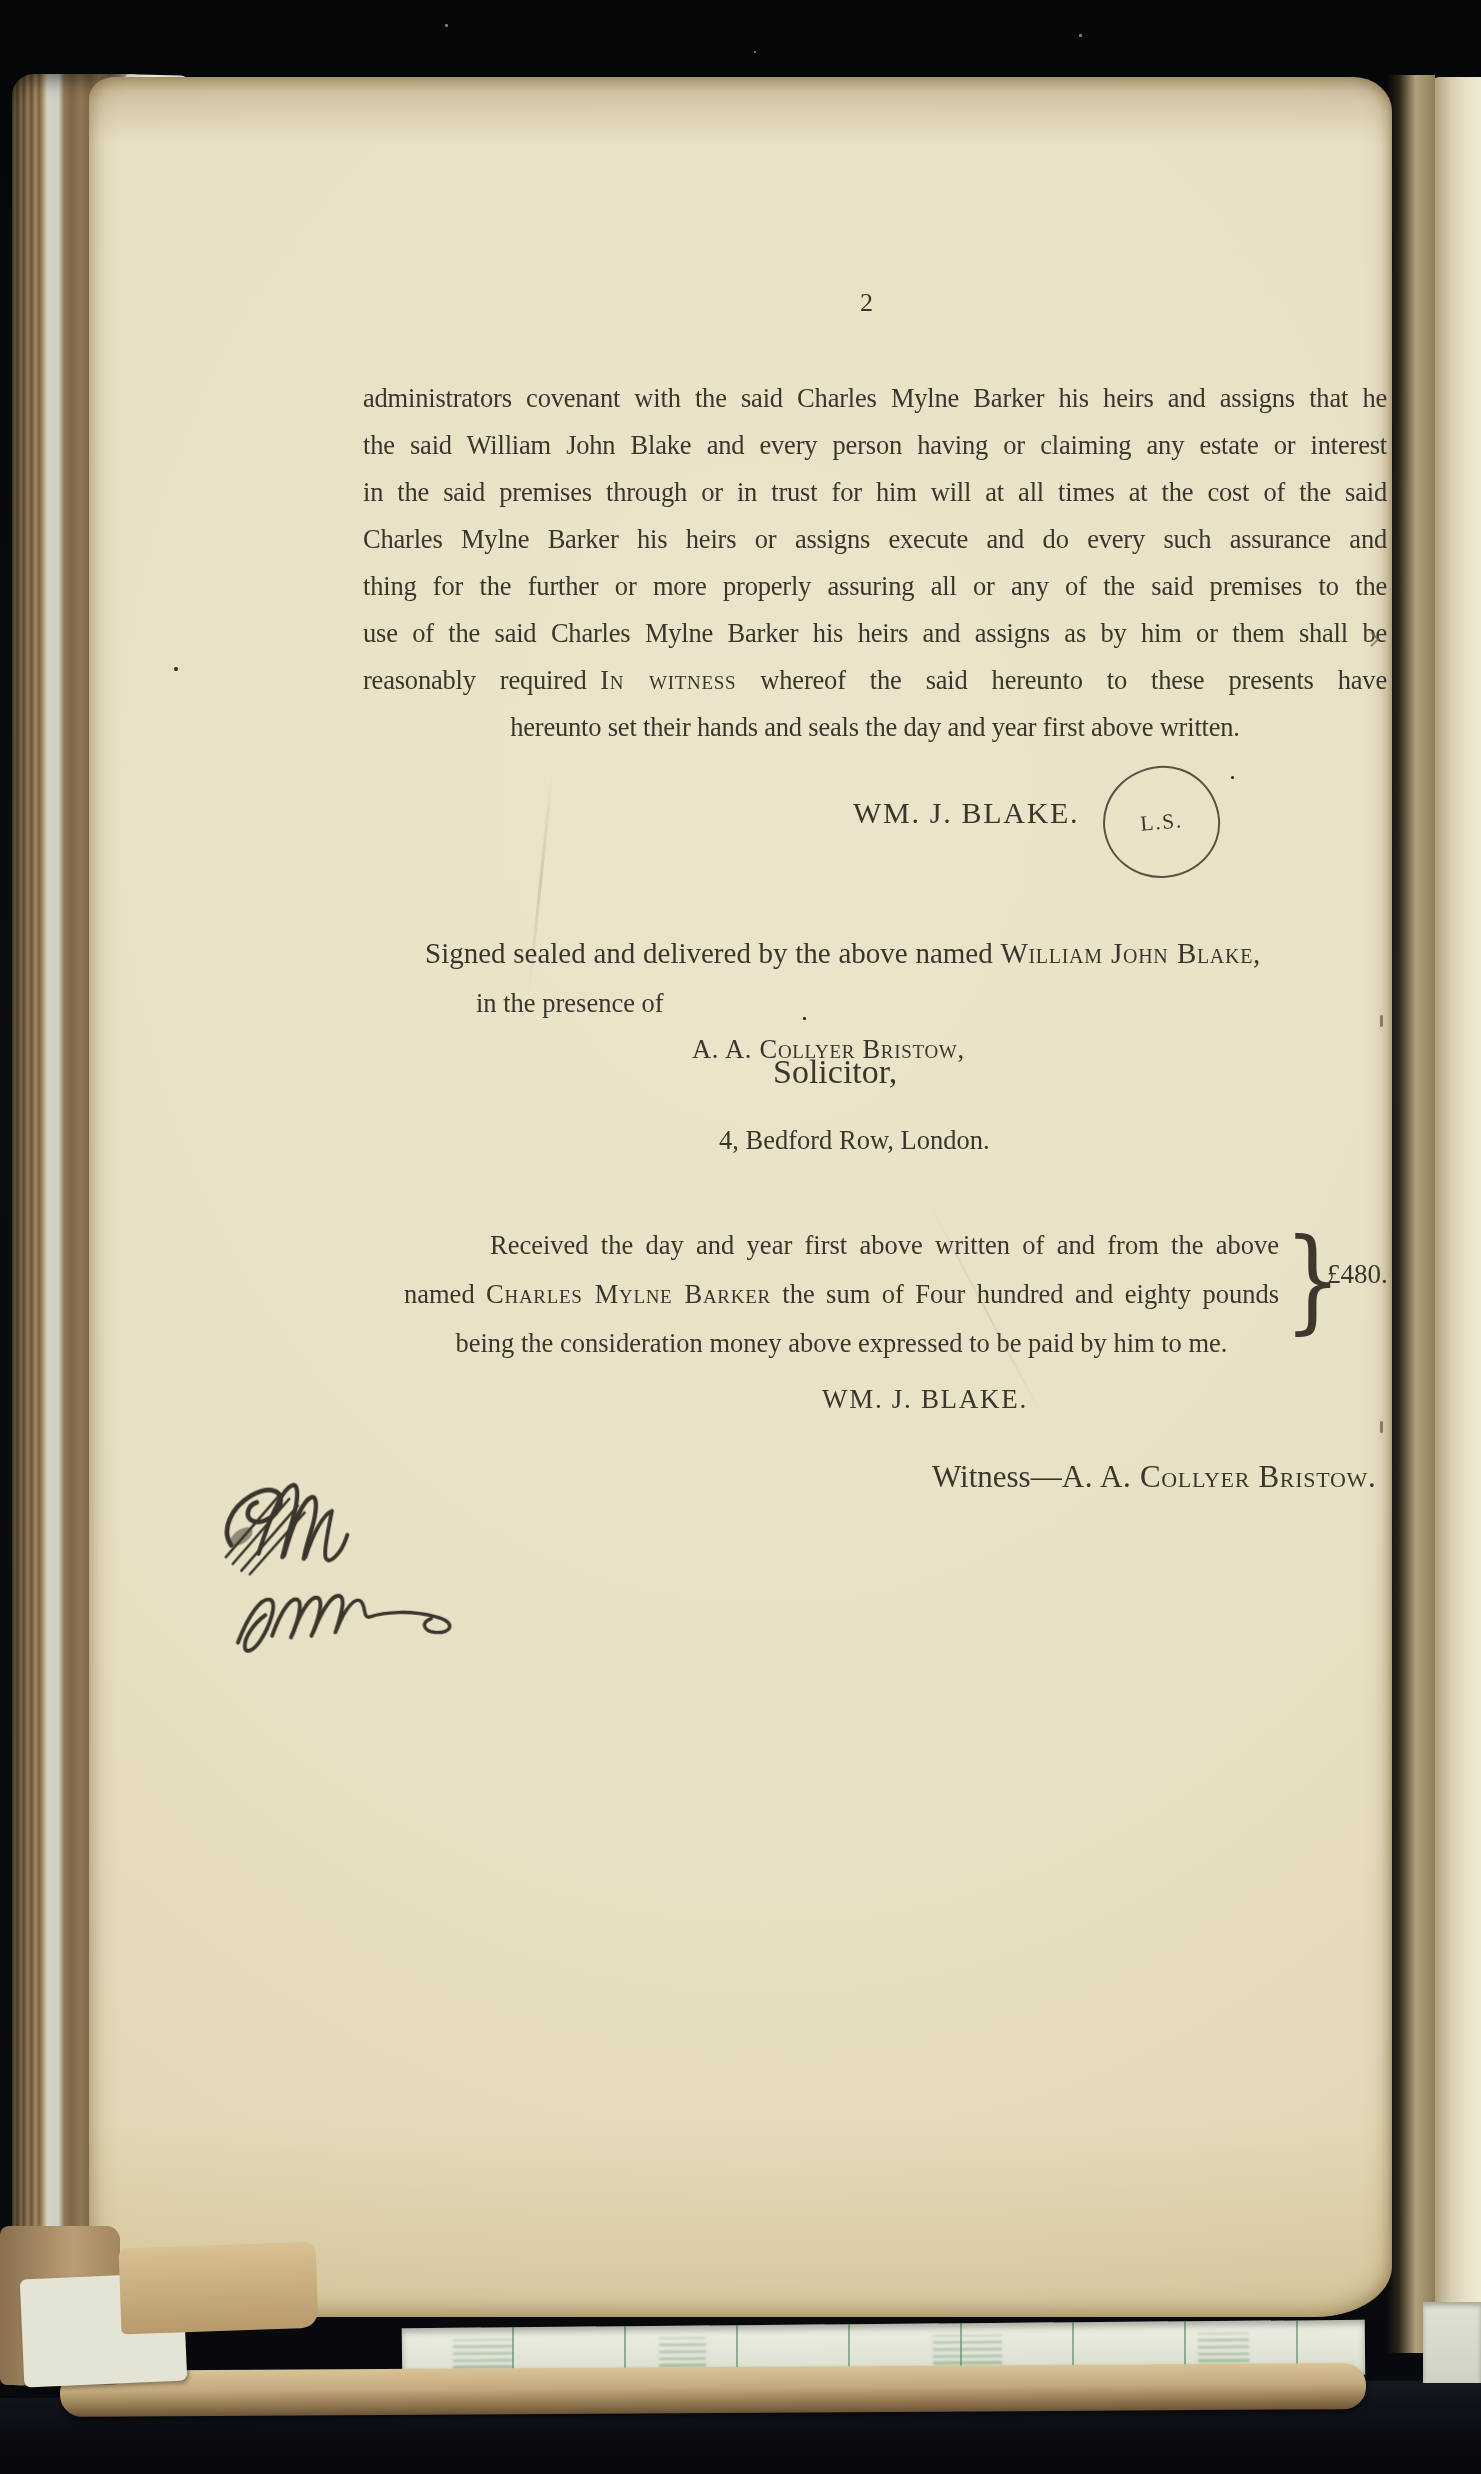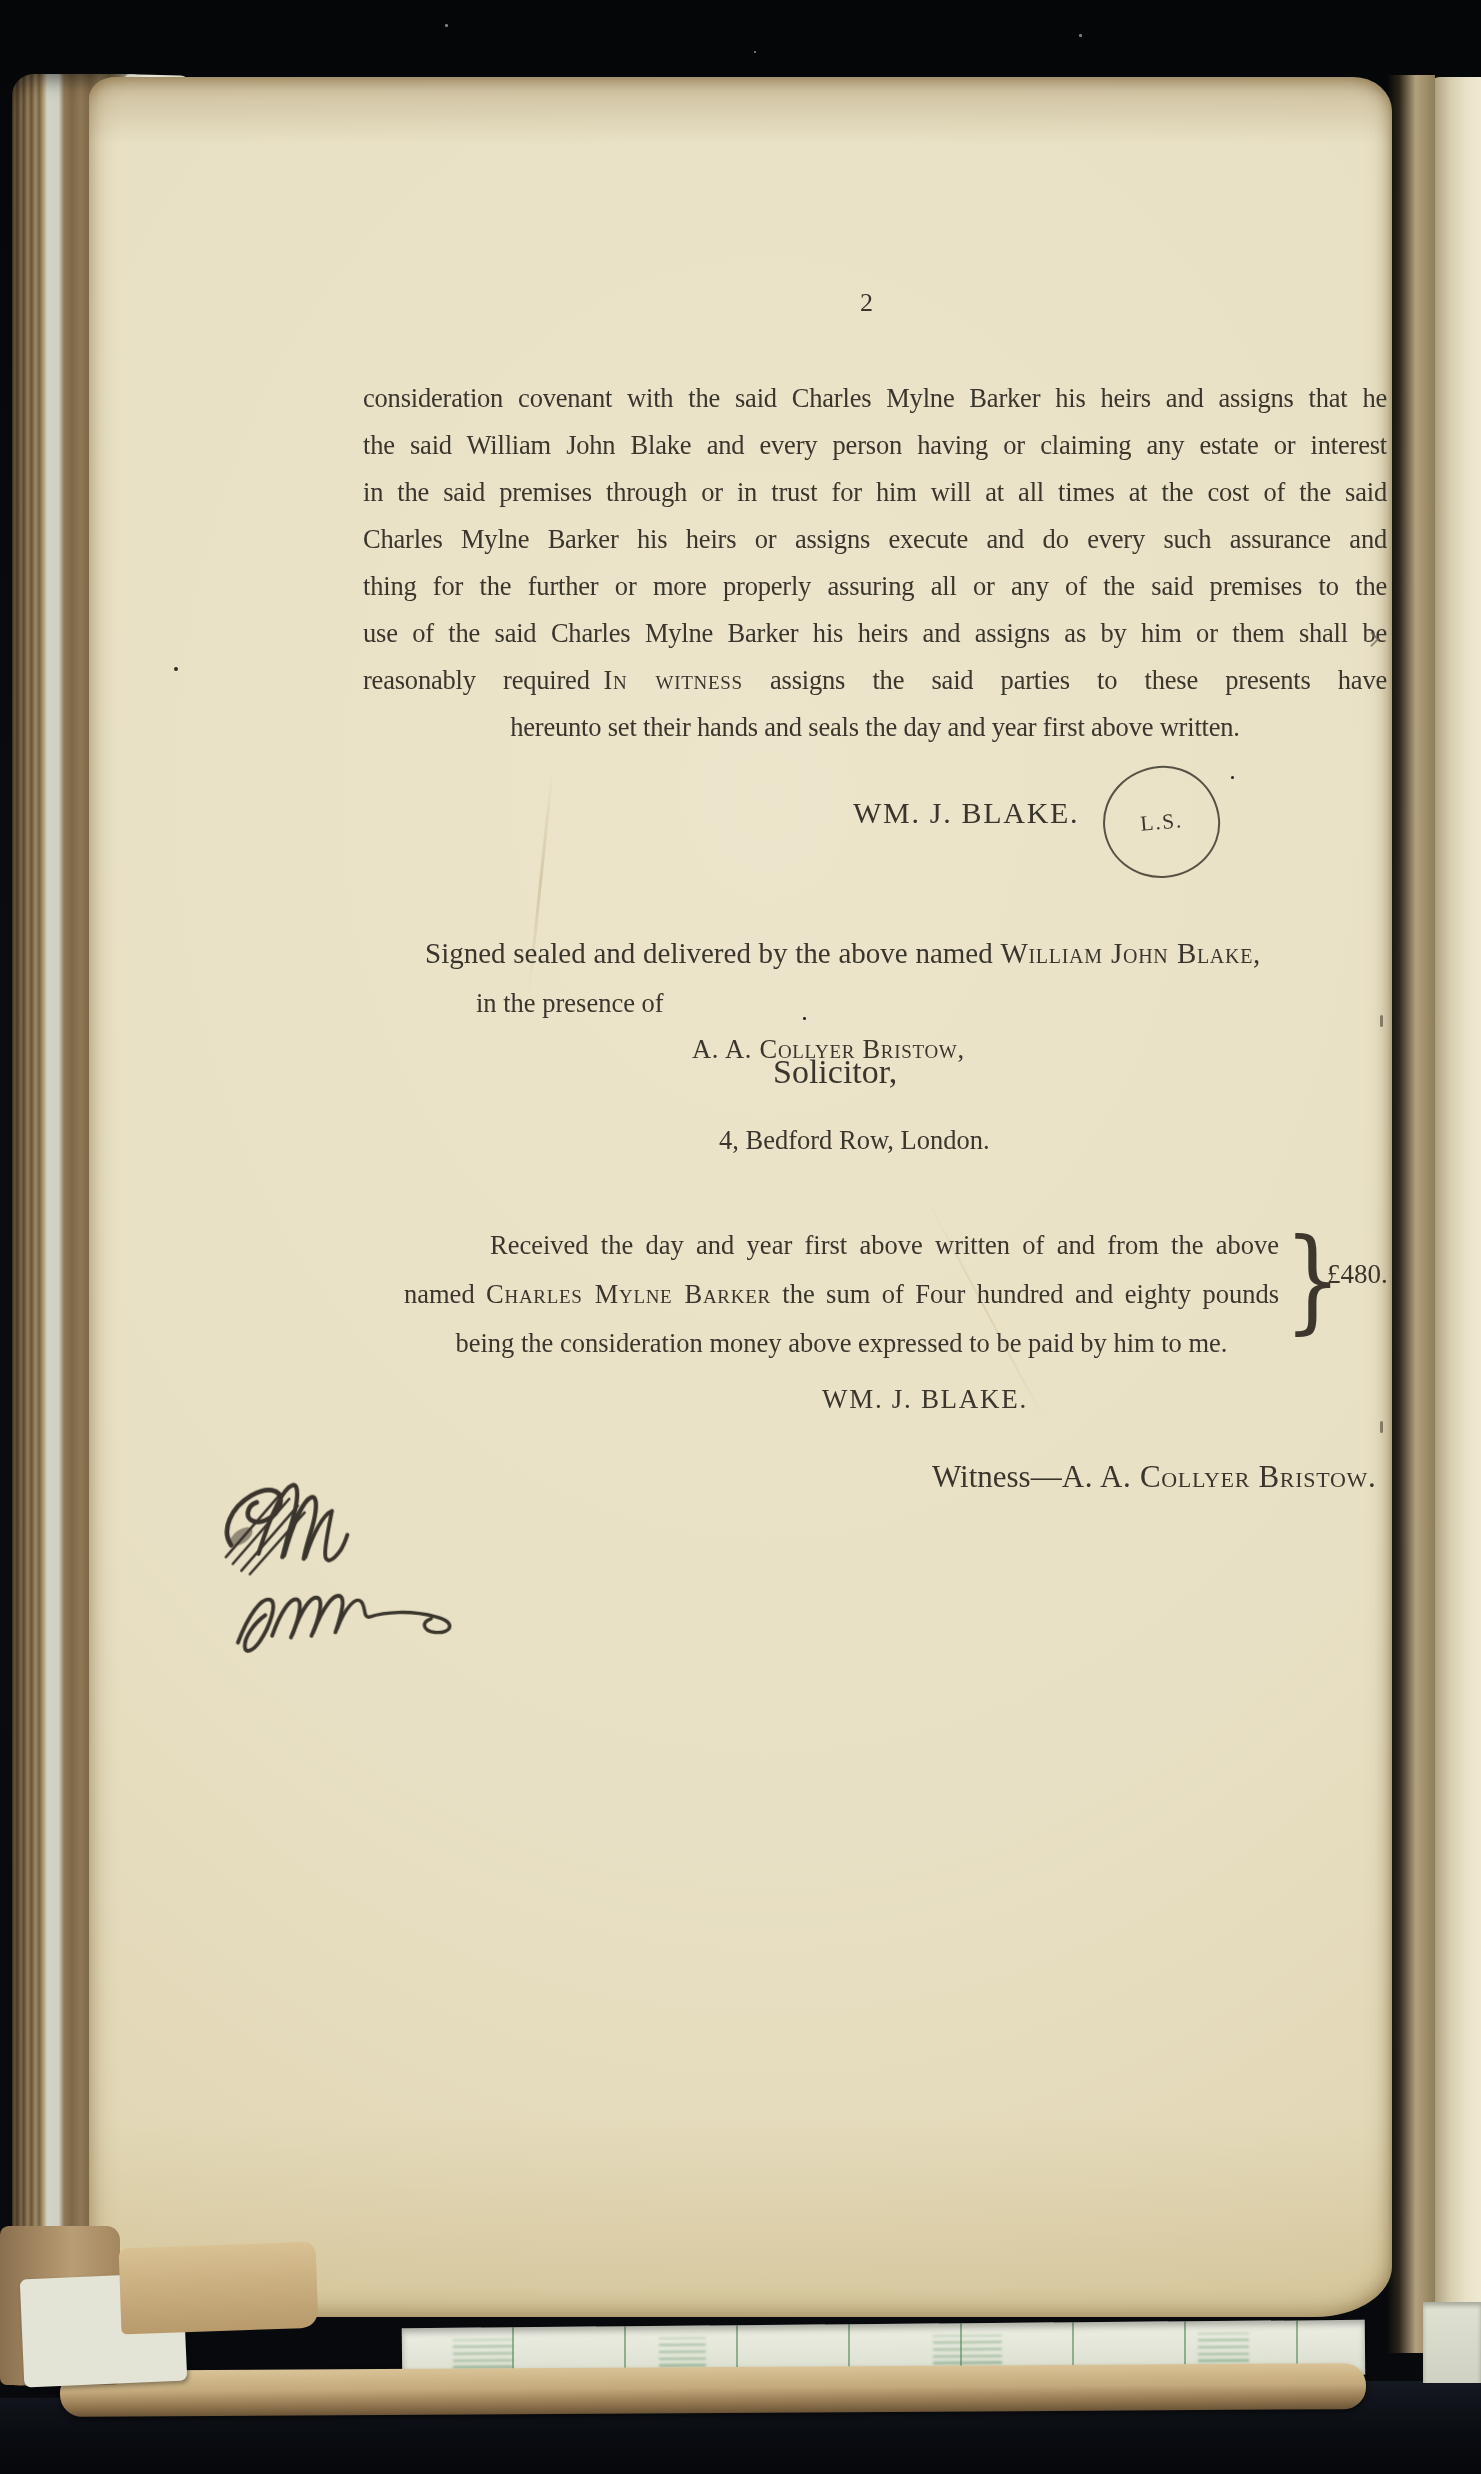"consideration covenant with the said" div.jline { text: consideration -> administrators }
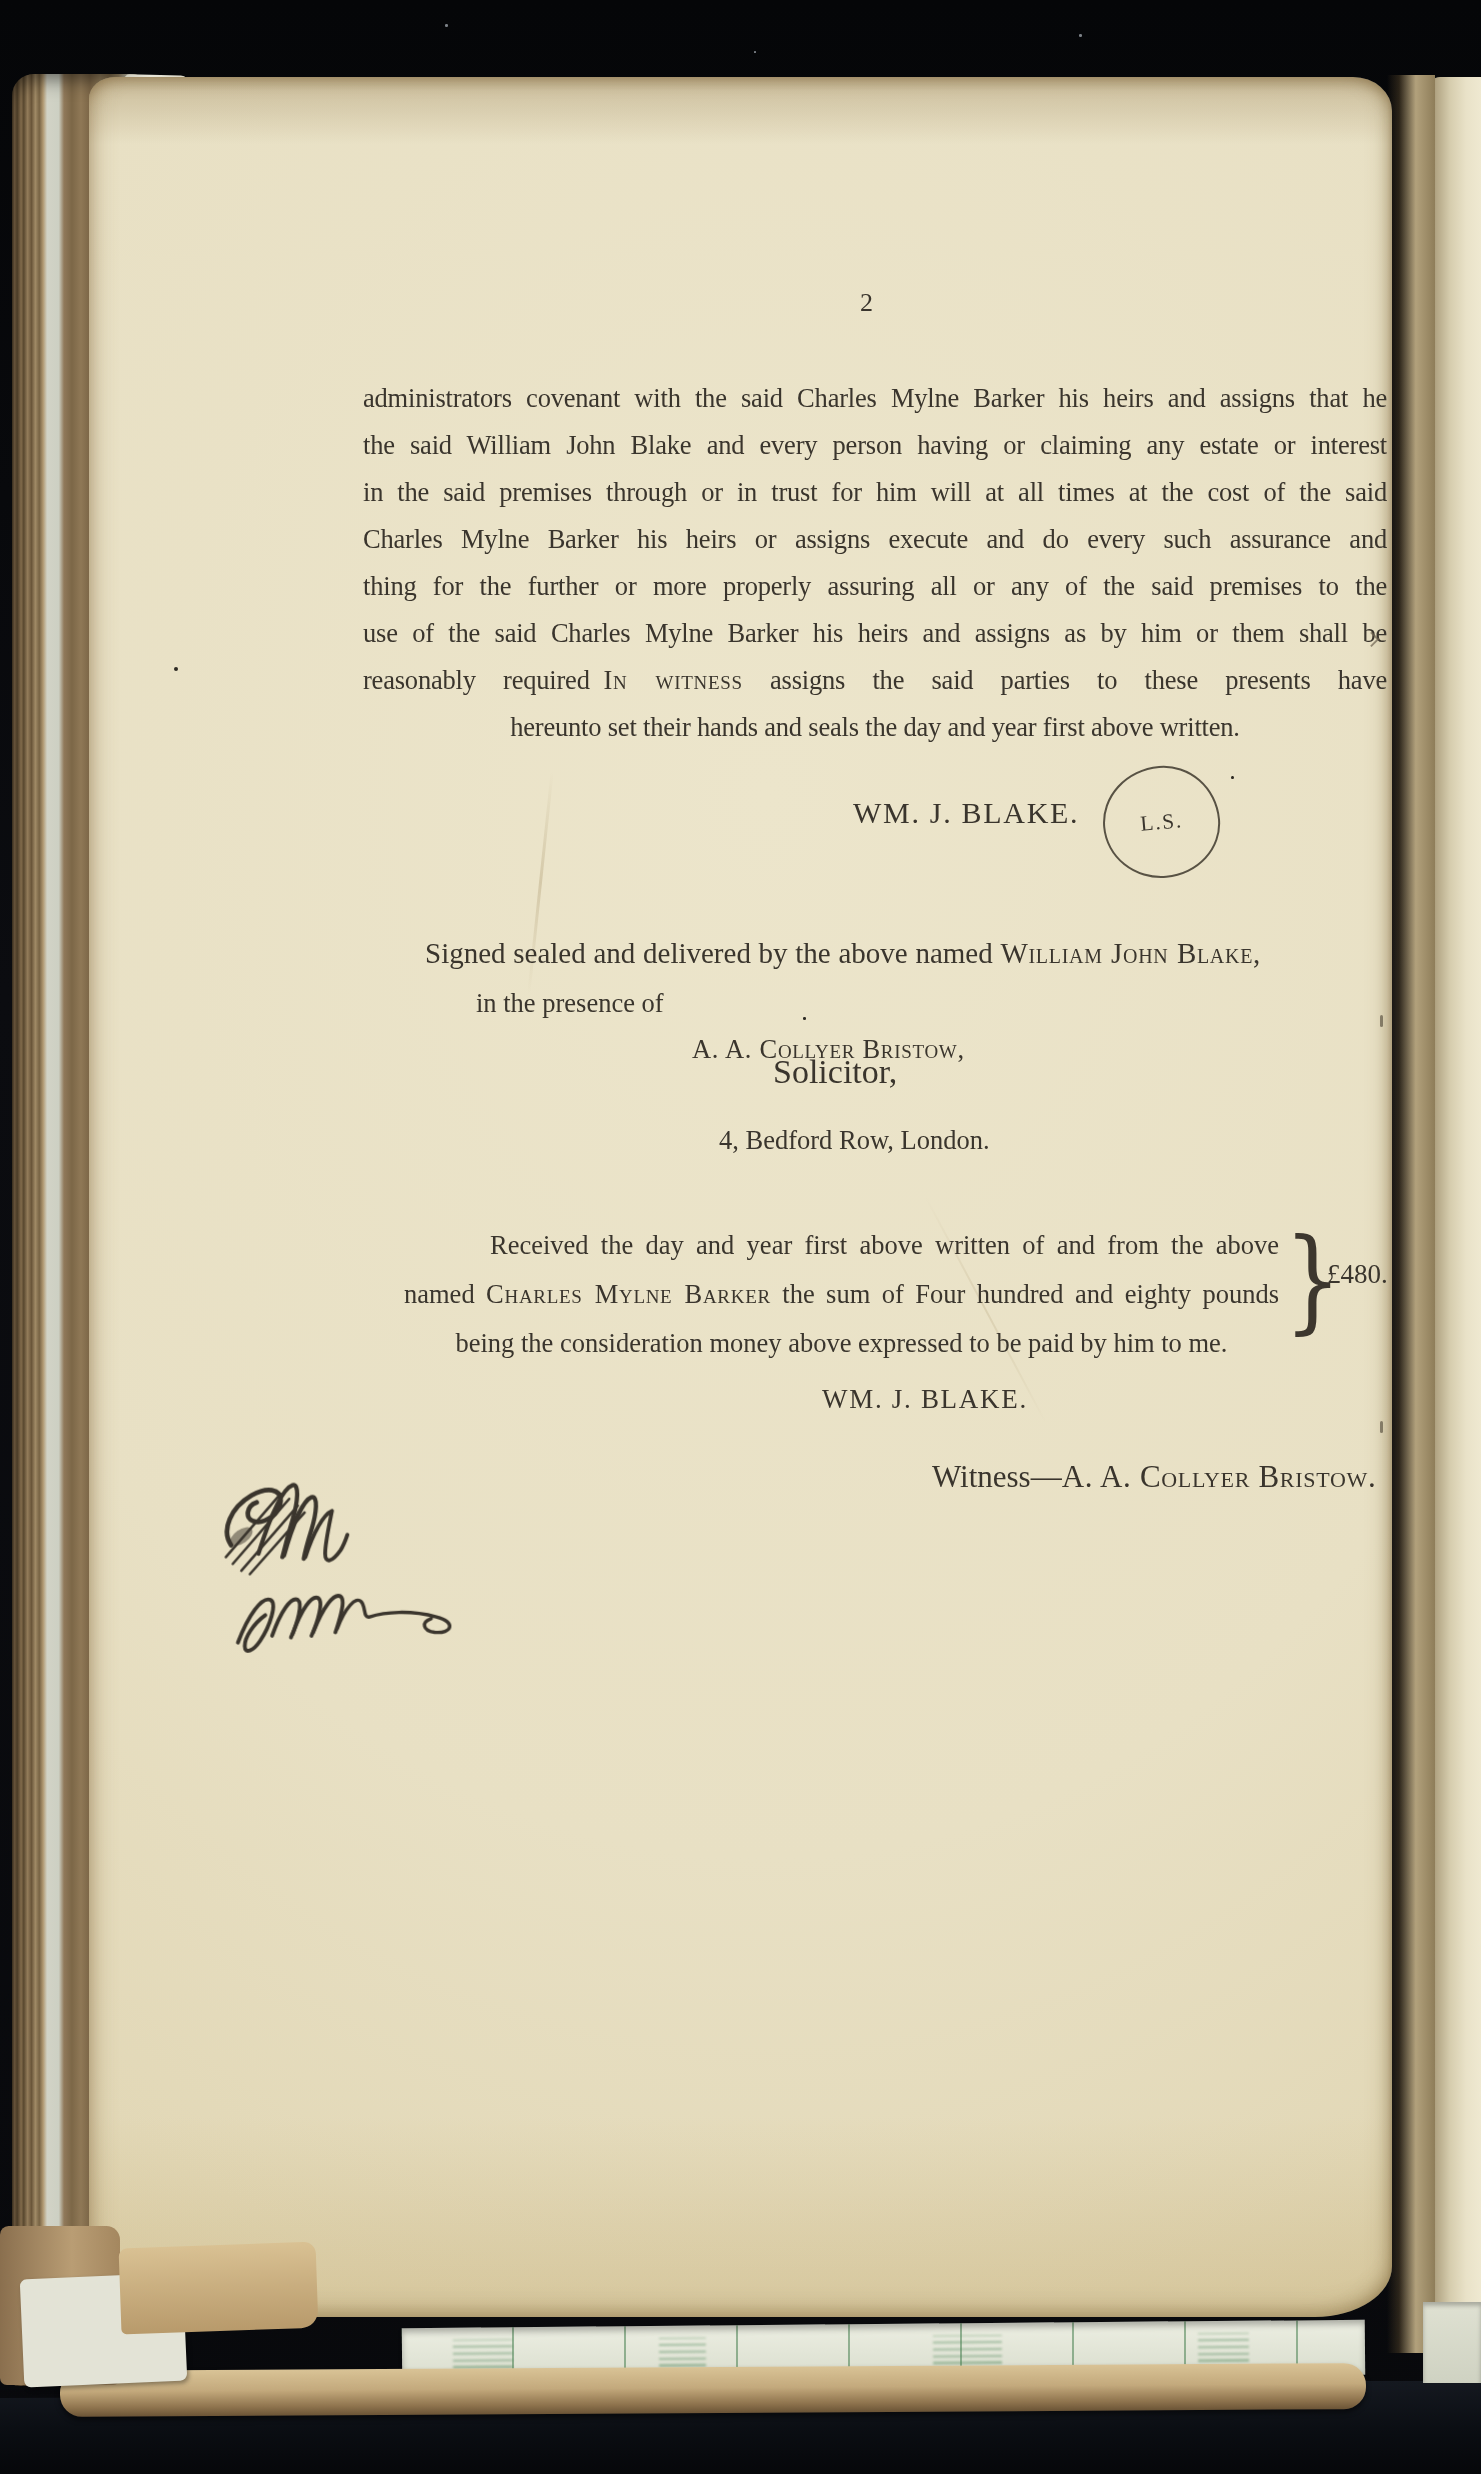"assigns the said parties to" span { text: assigns the said parties -> whereof the said hereunto }
